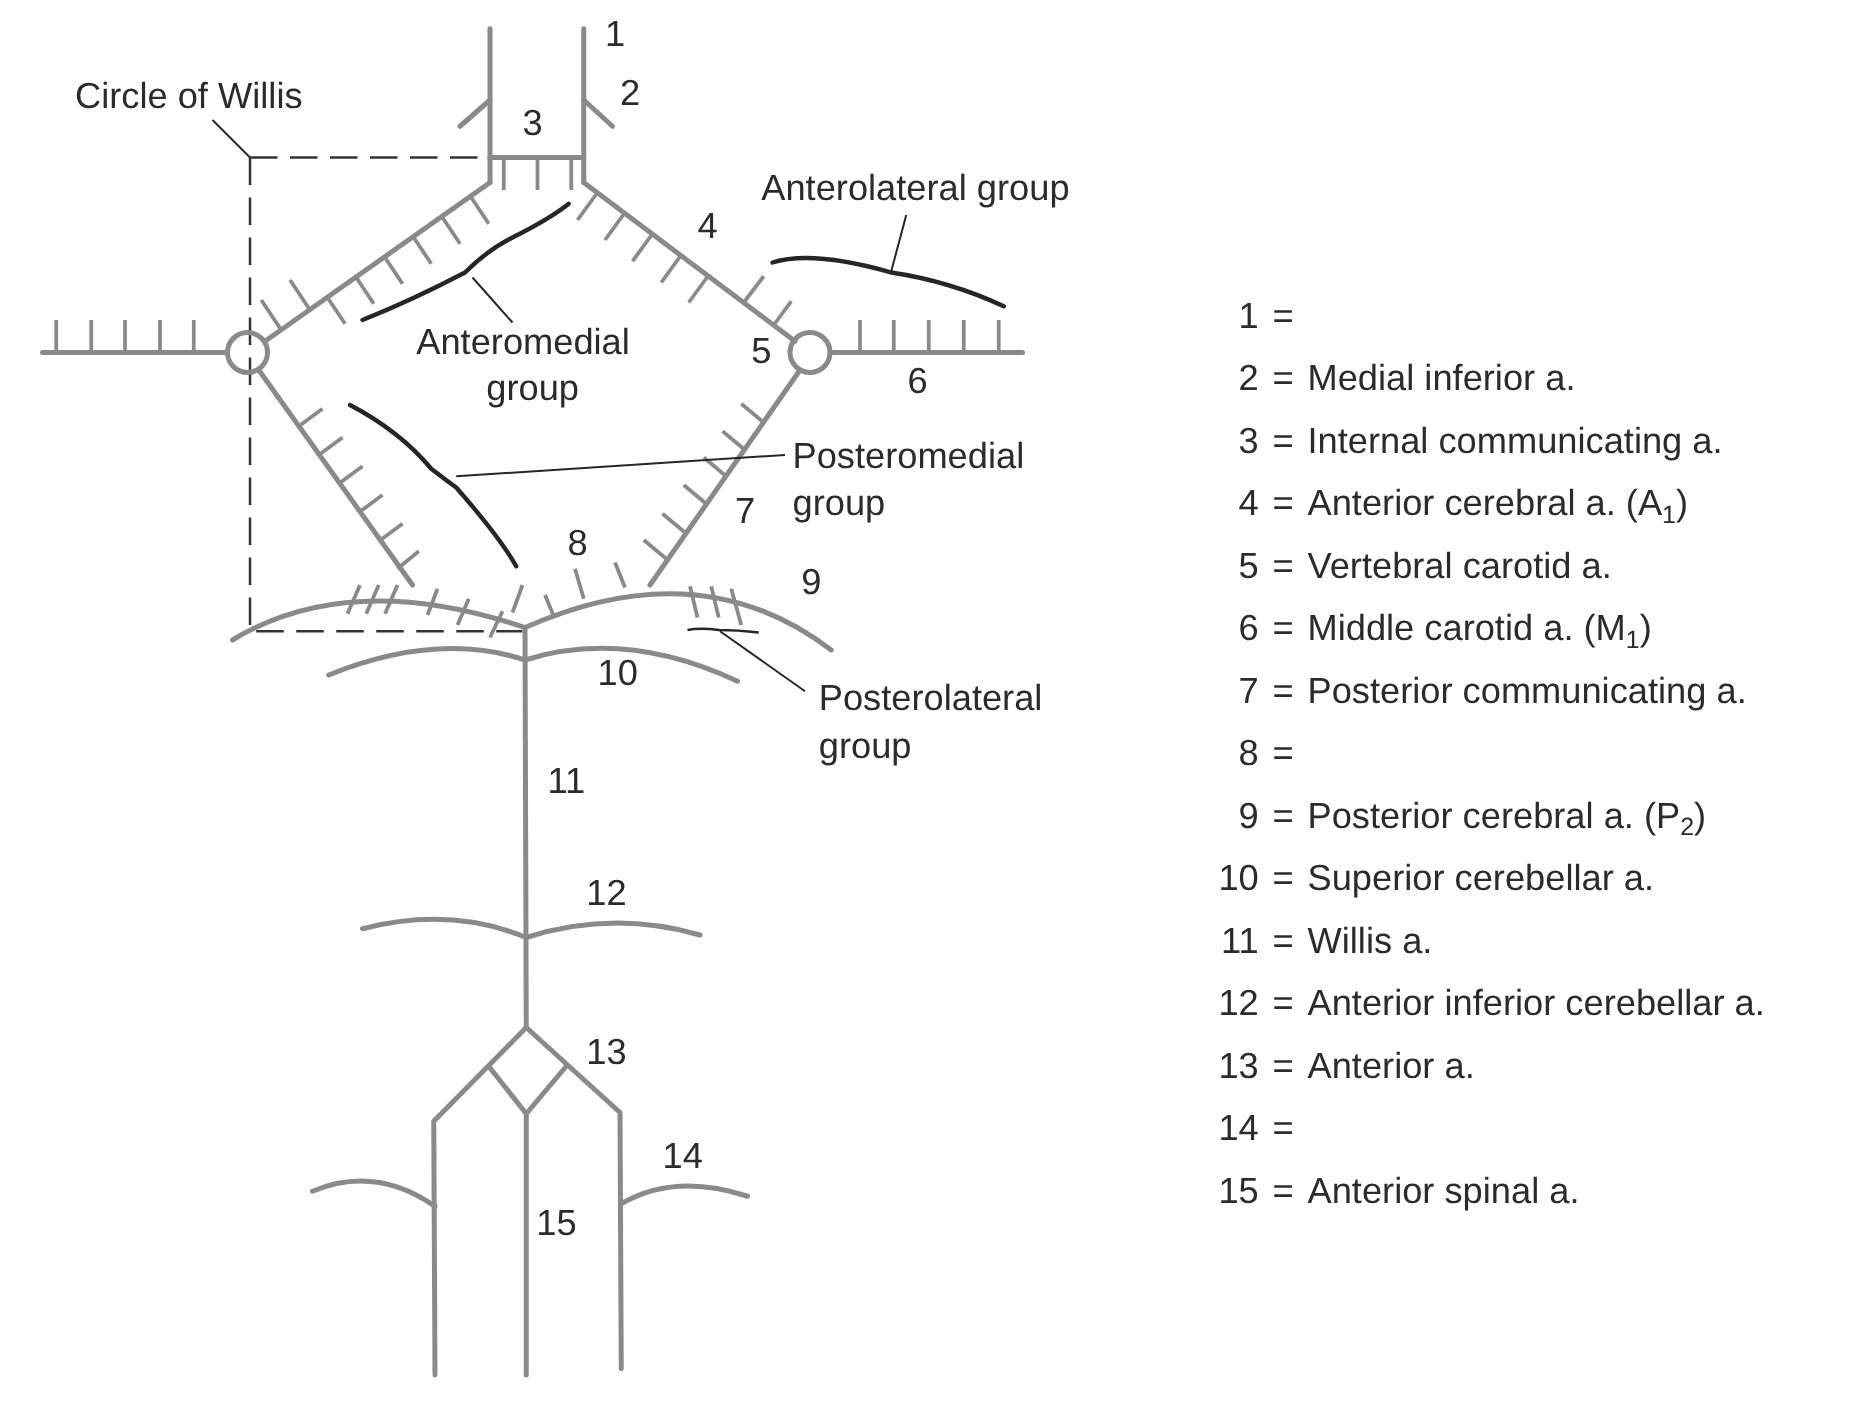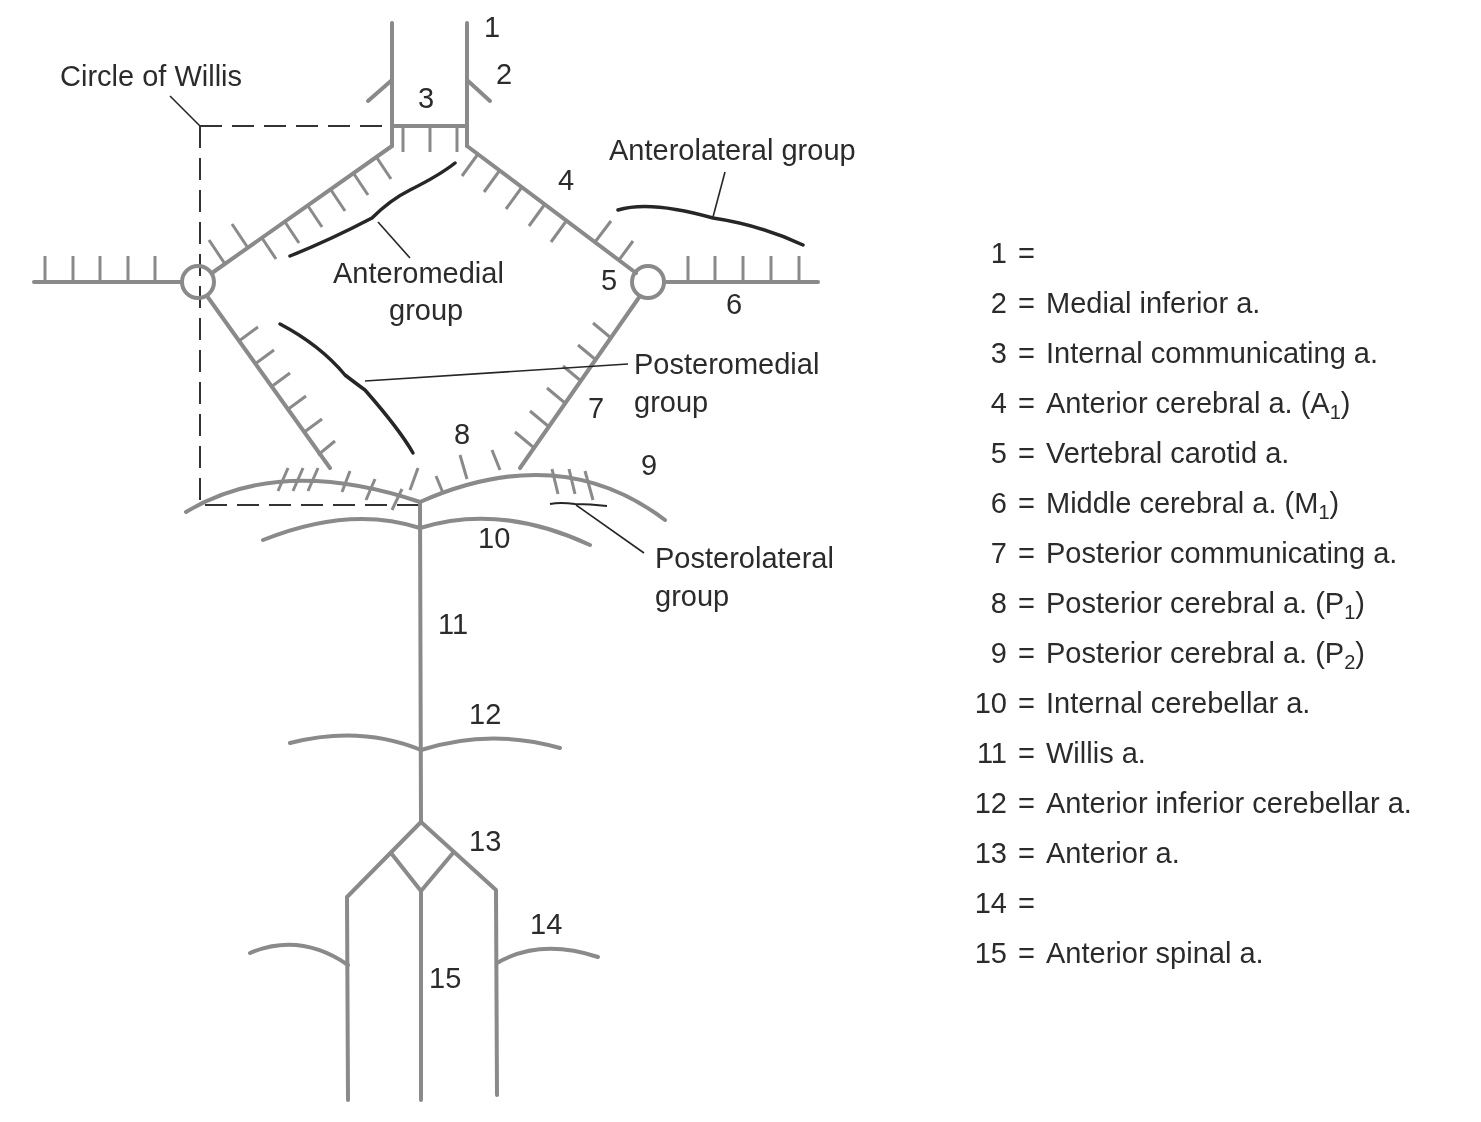"Middle cerebral a. (M" span { text: cerebral -> carotid }
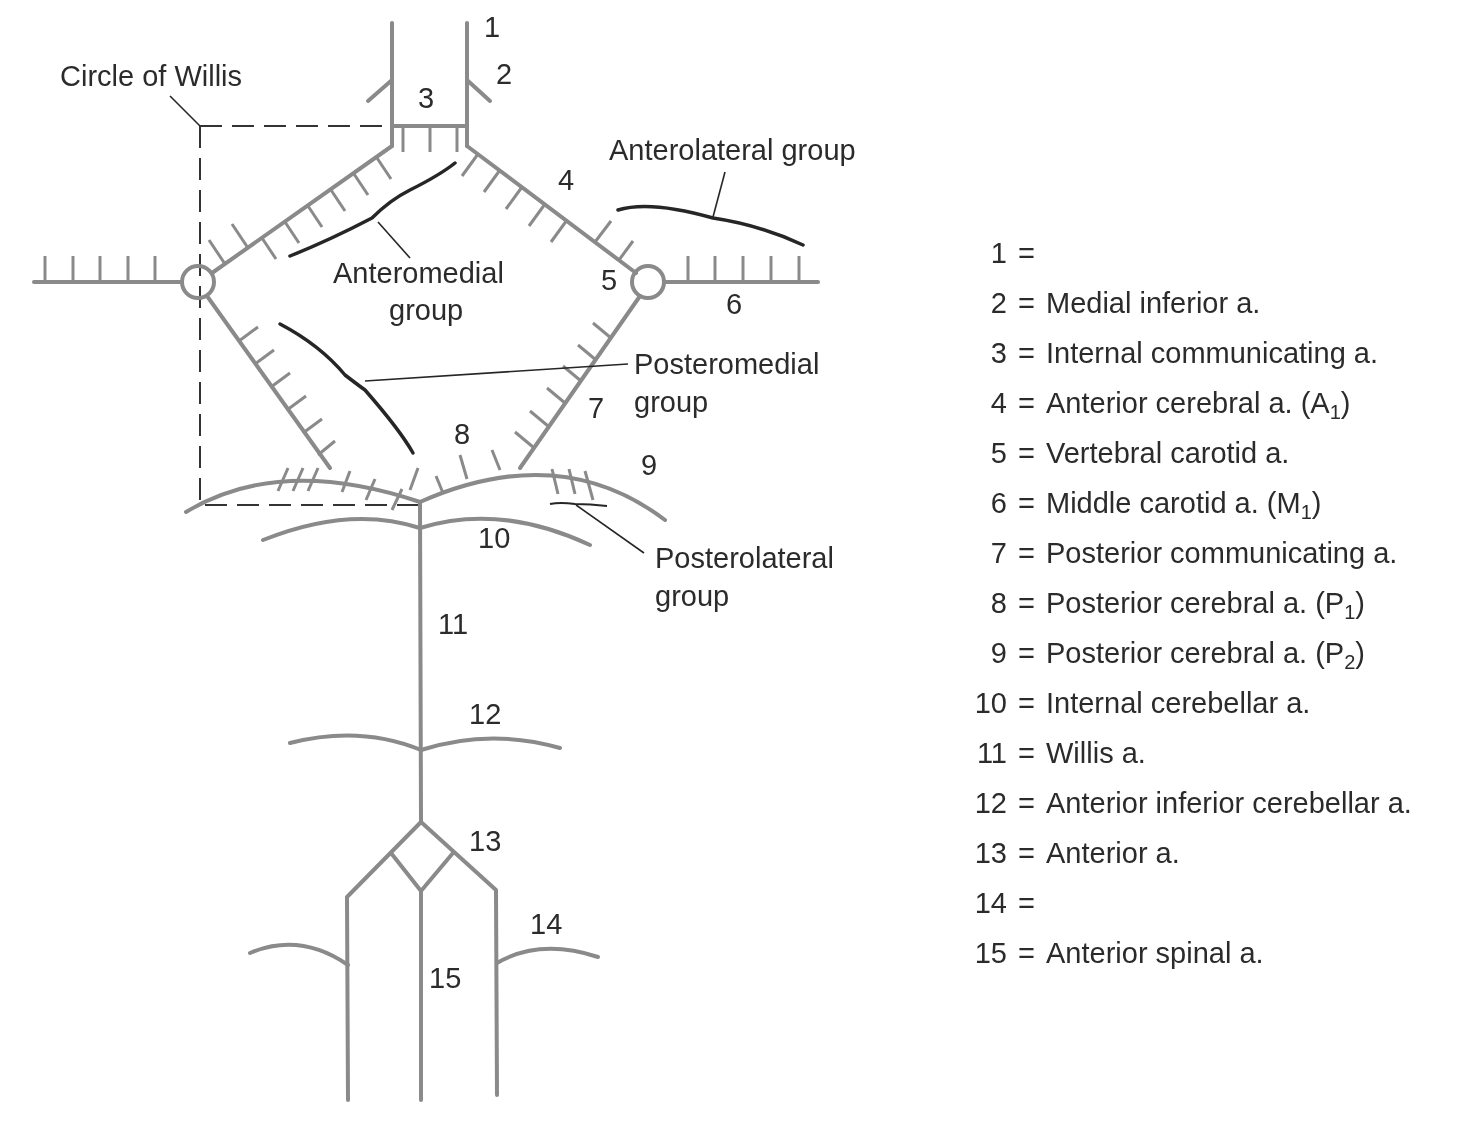"Posterior cerebral a. (P1)" span { html: <span><span>Posterior cerebral a. (P</span><sub>1</sub><span>)</span></span> -> none }
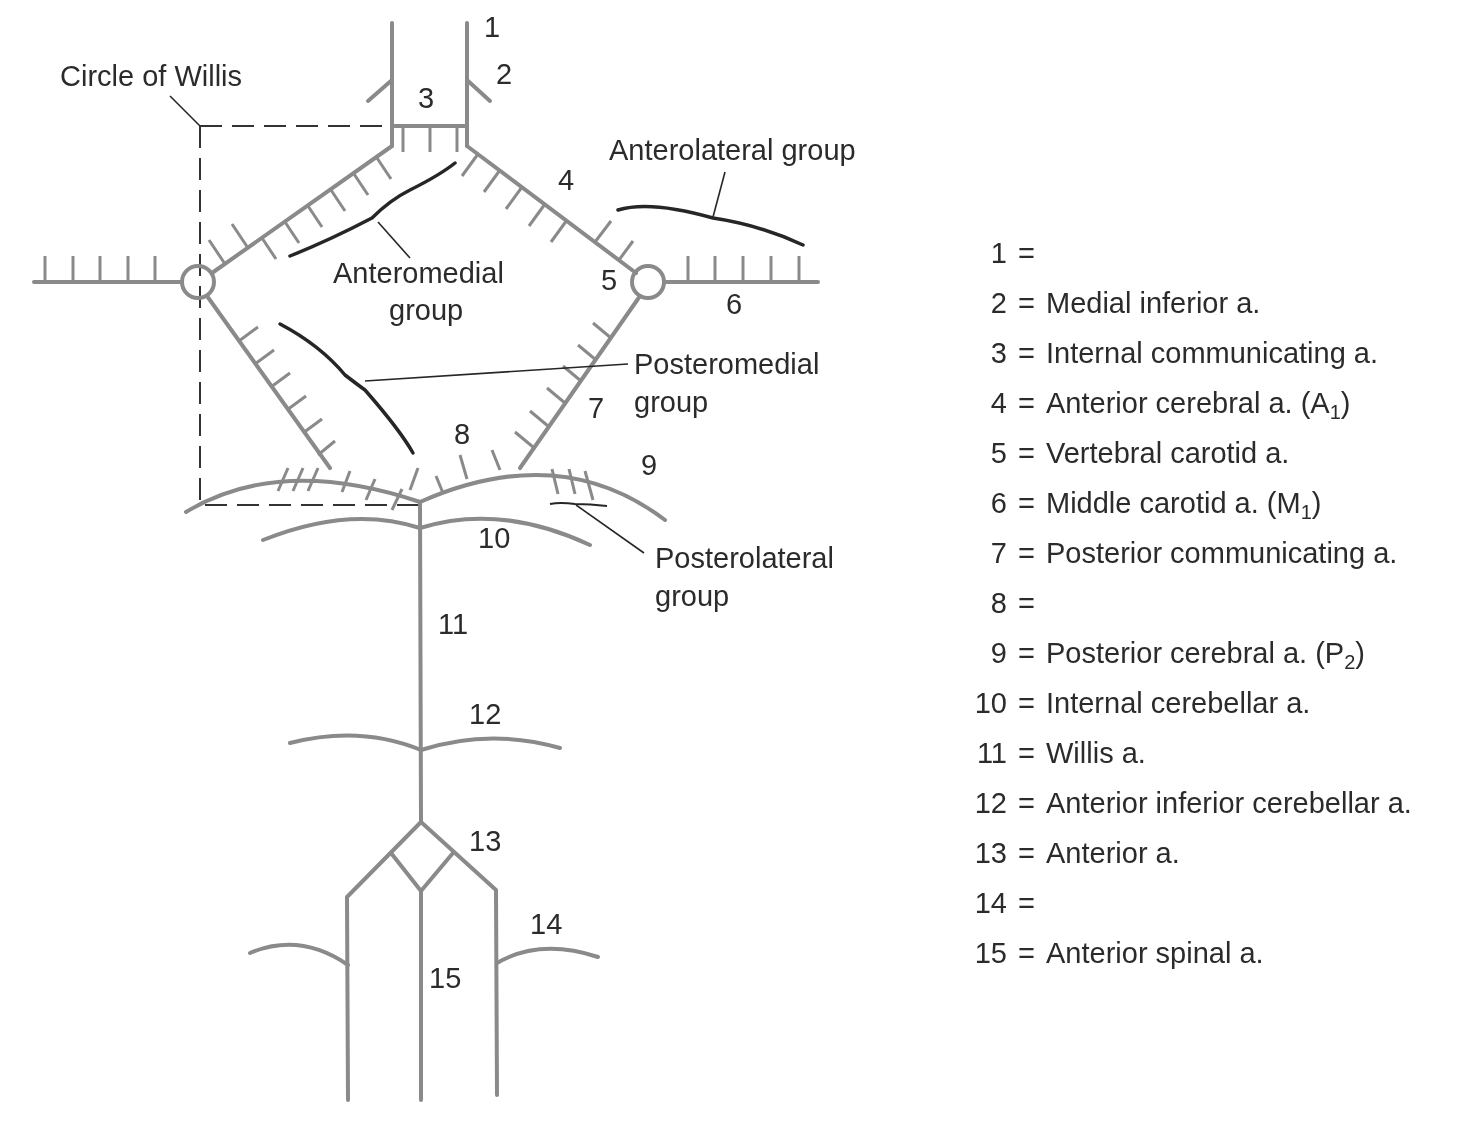"Internal cerebellar a." span { text: Internal -> Superior }
